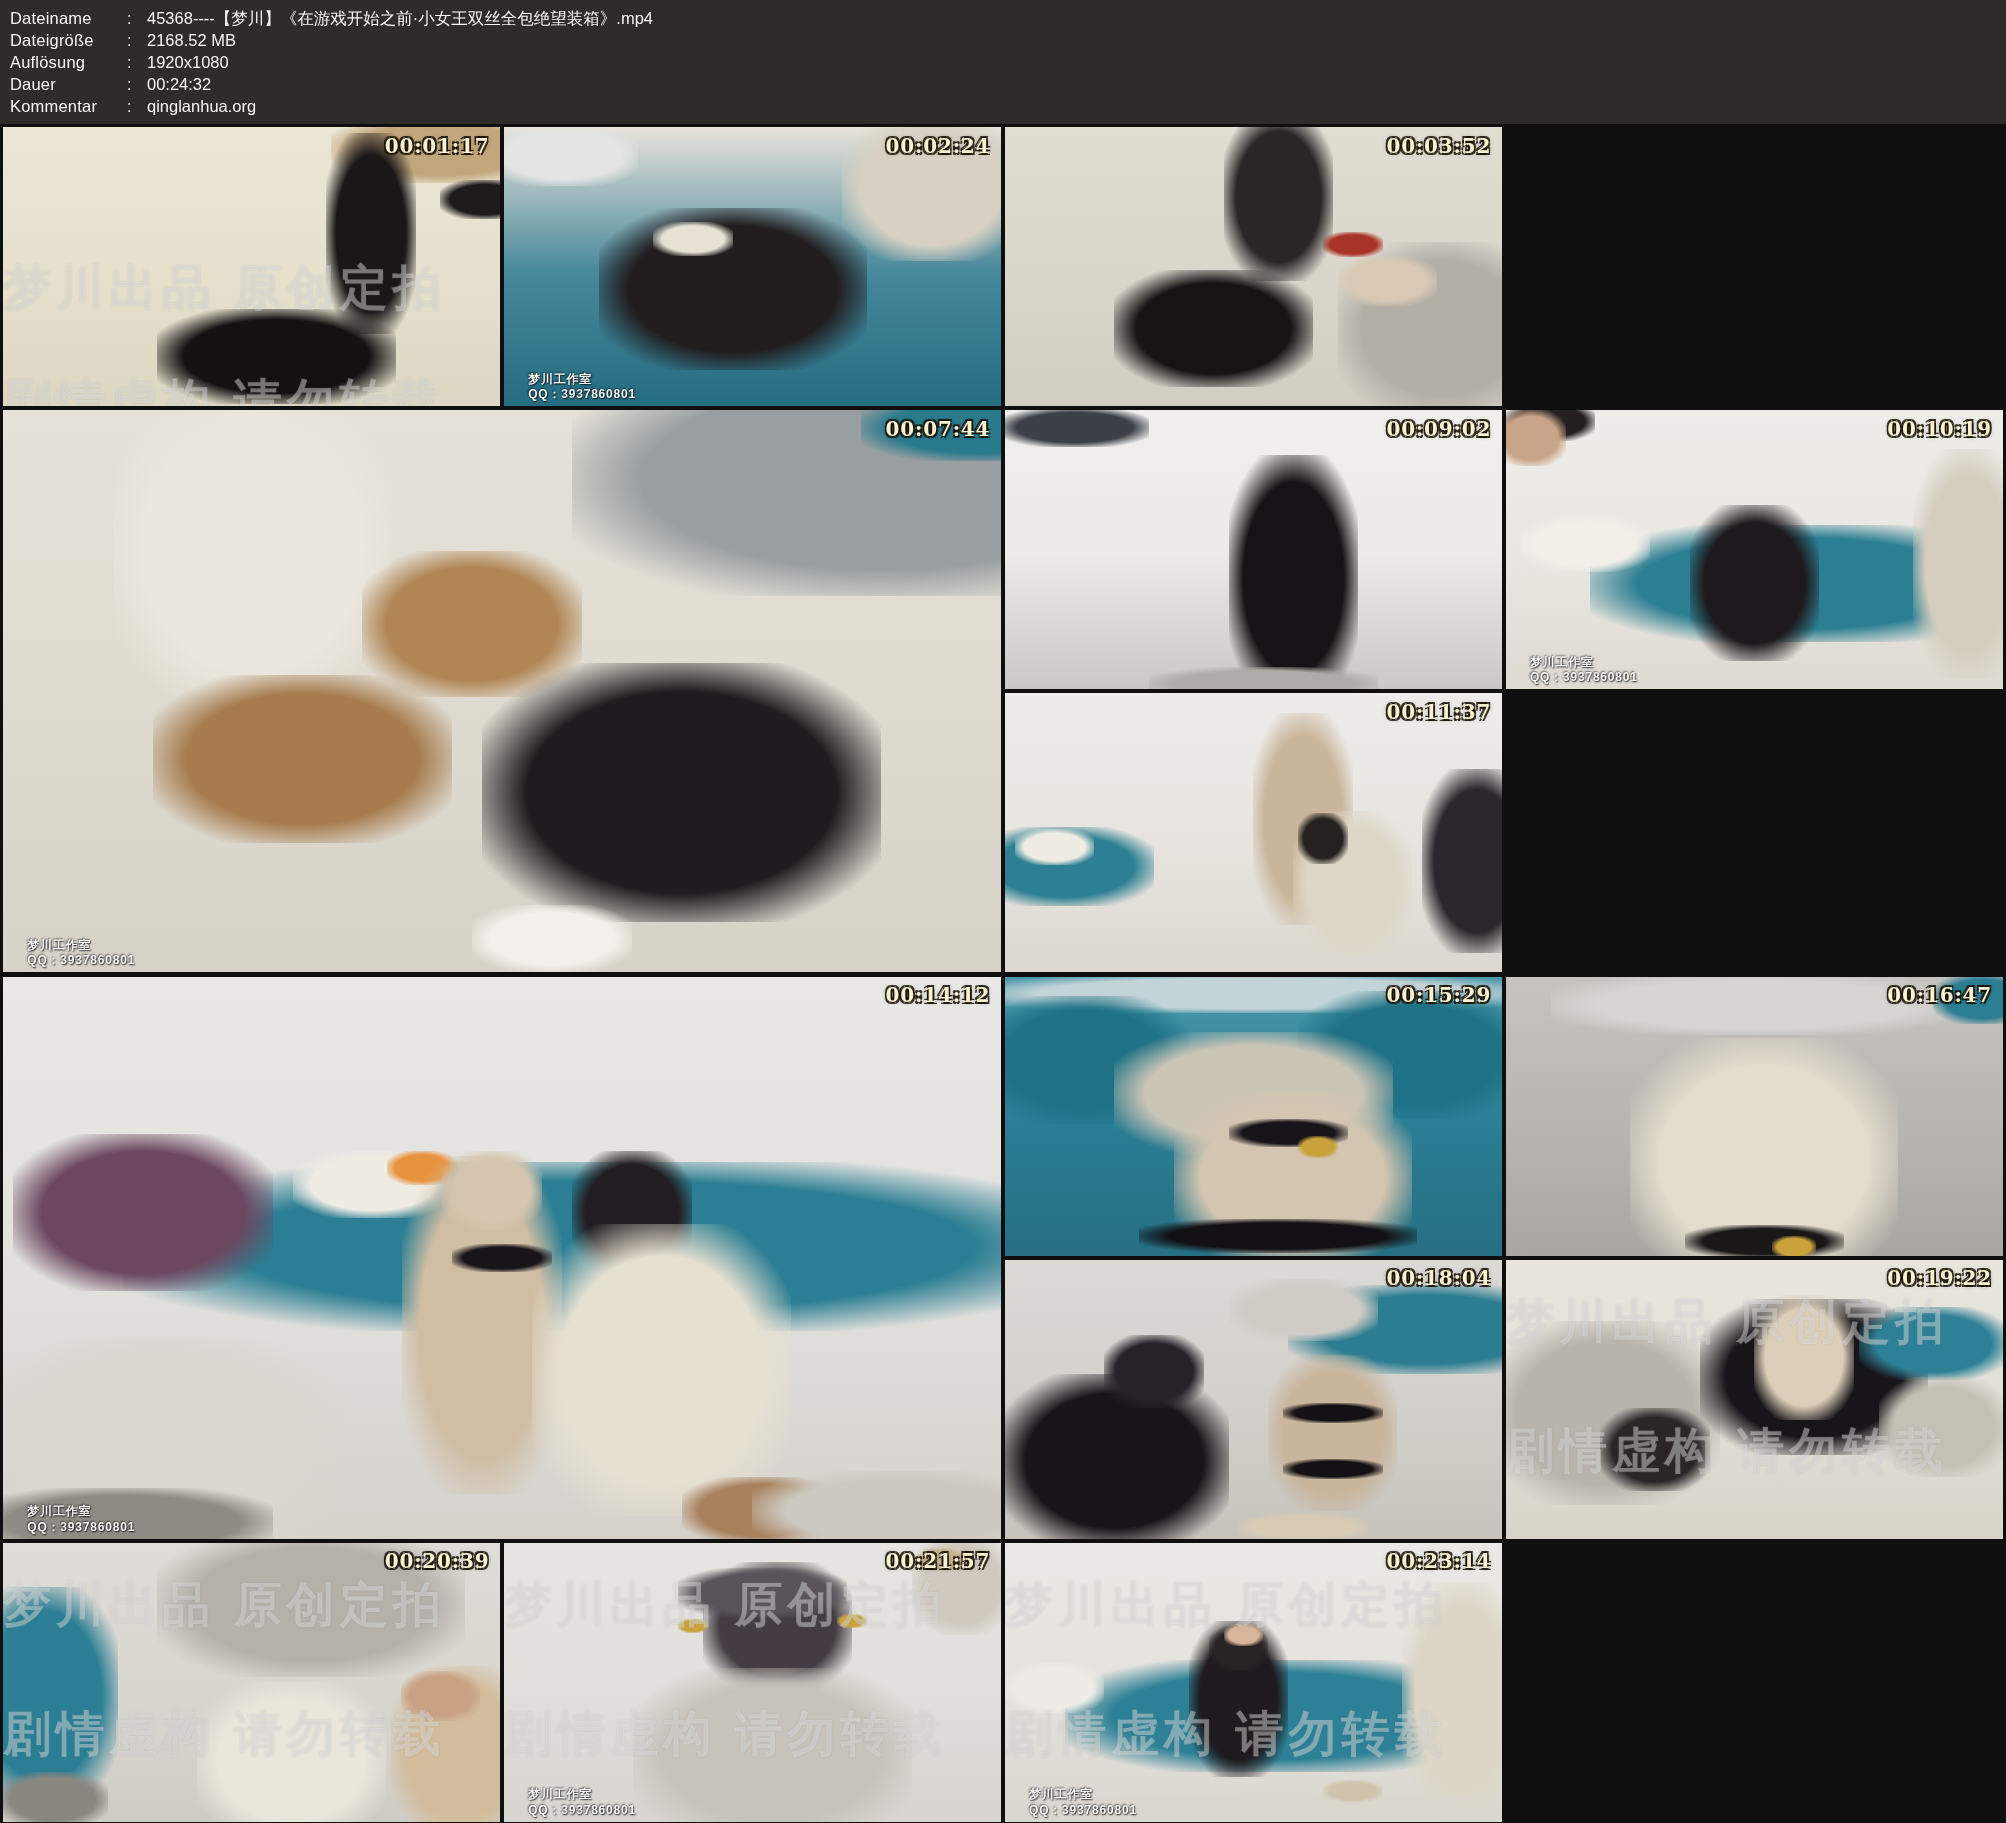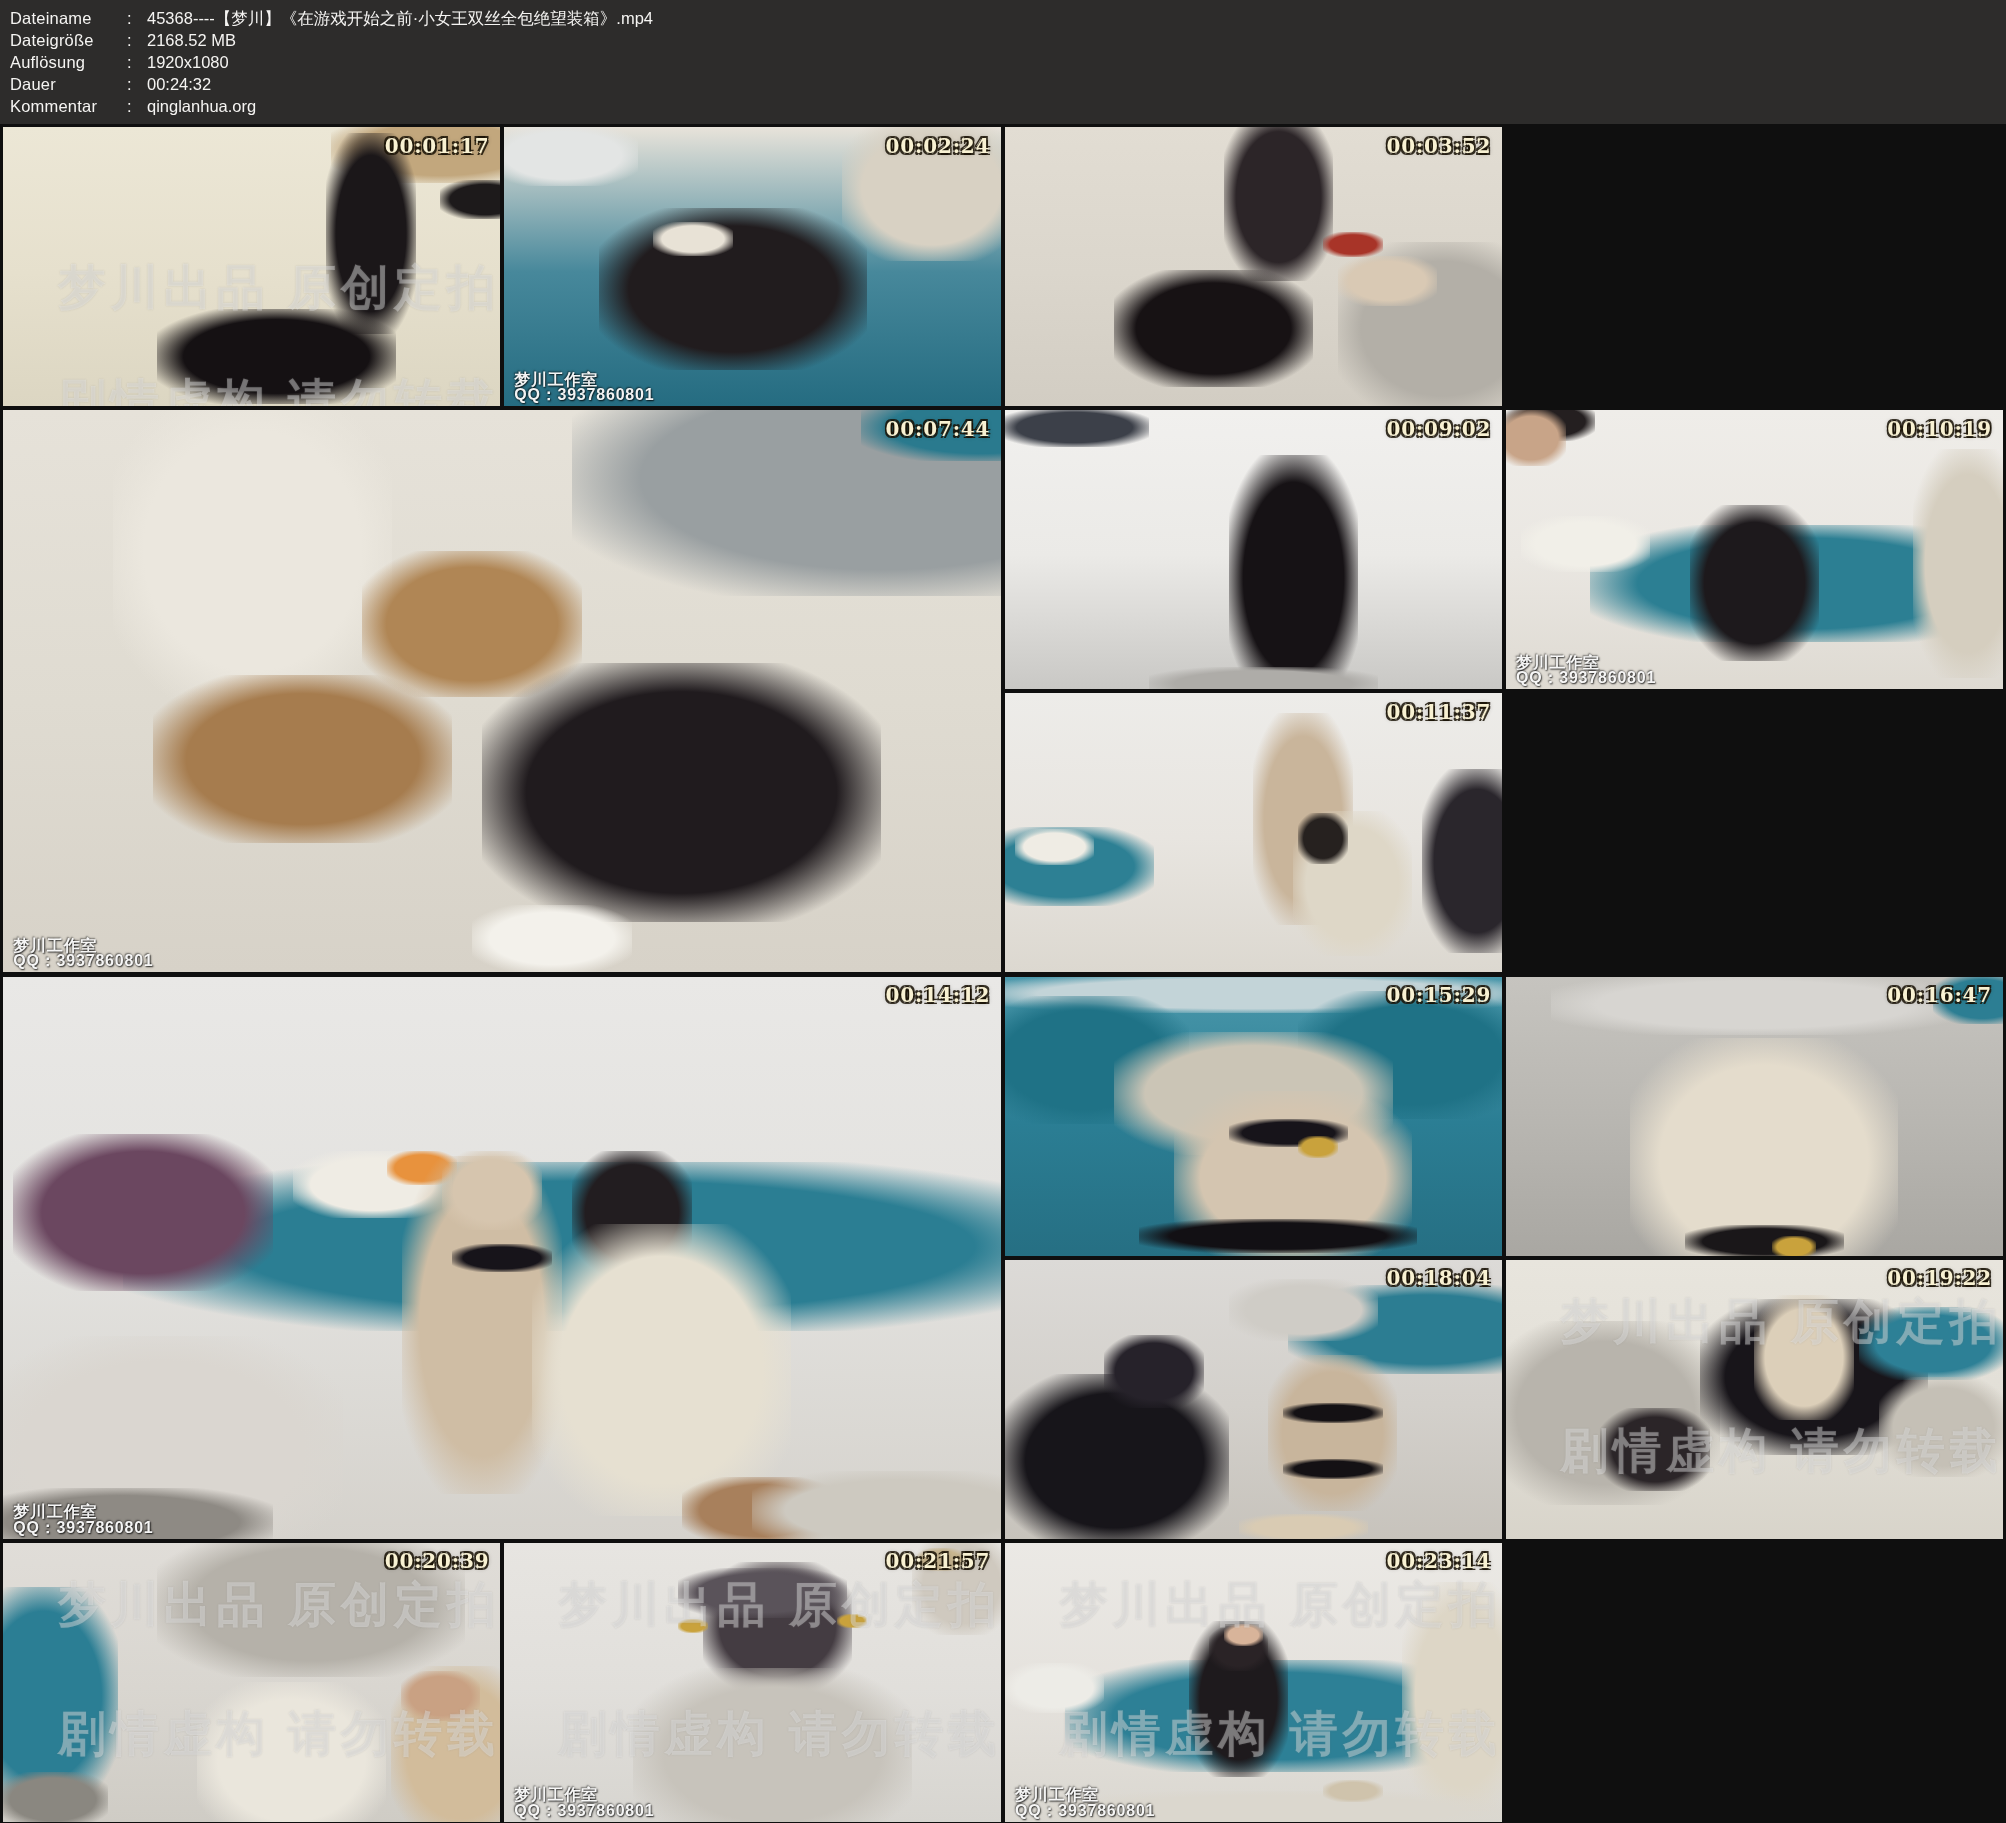"梦川出品 原创定拍" .wm-big div { text-align: right -> left }
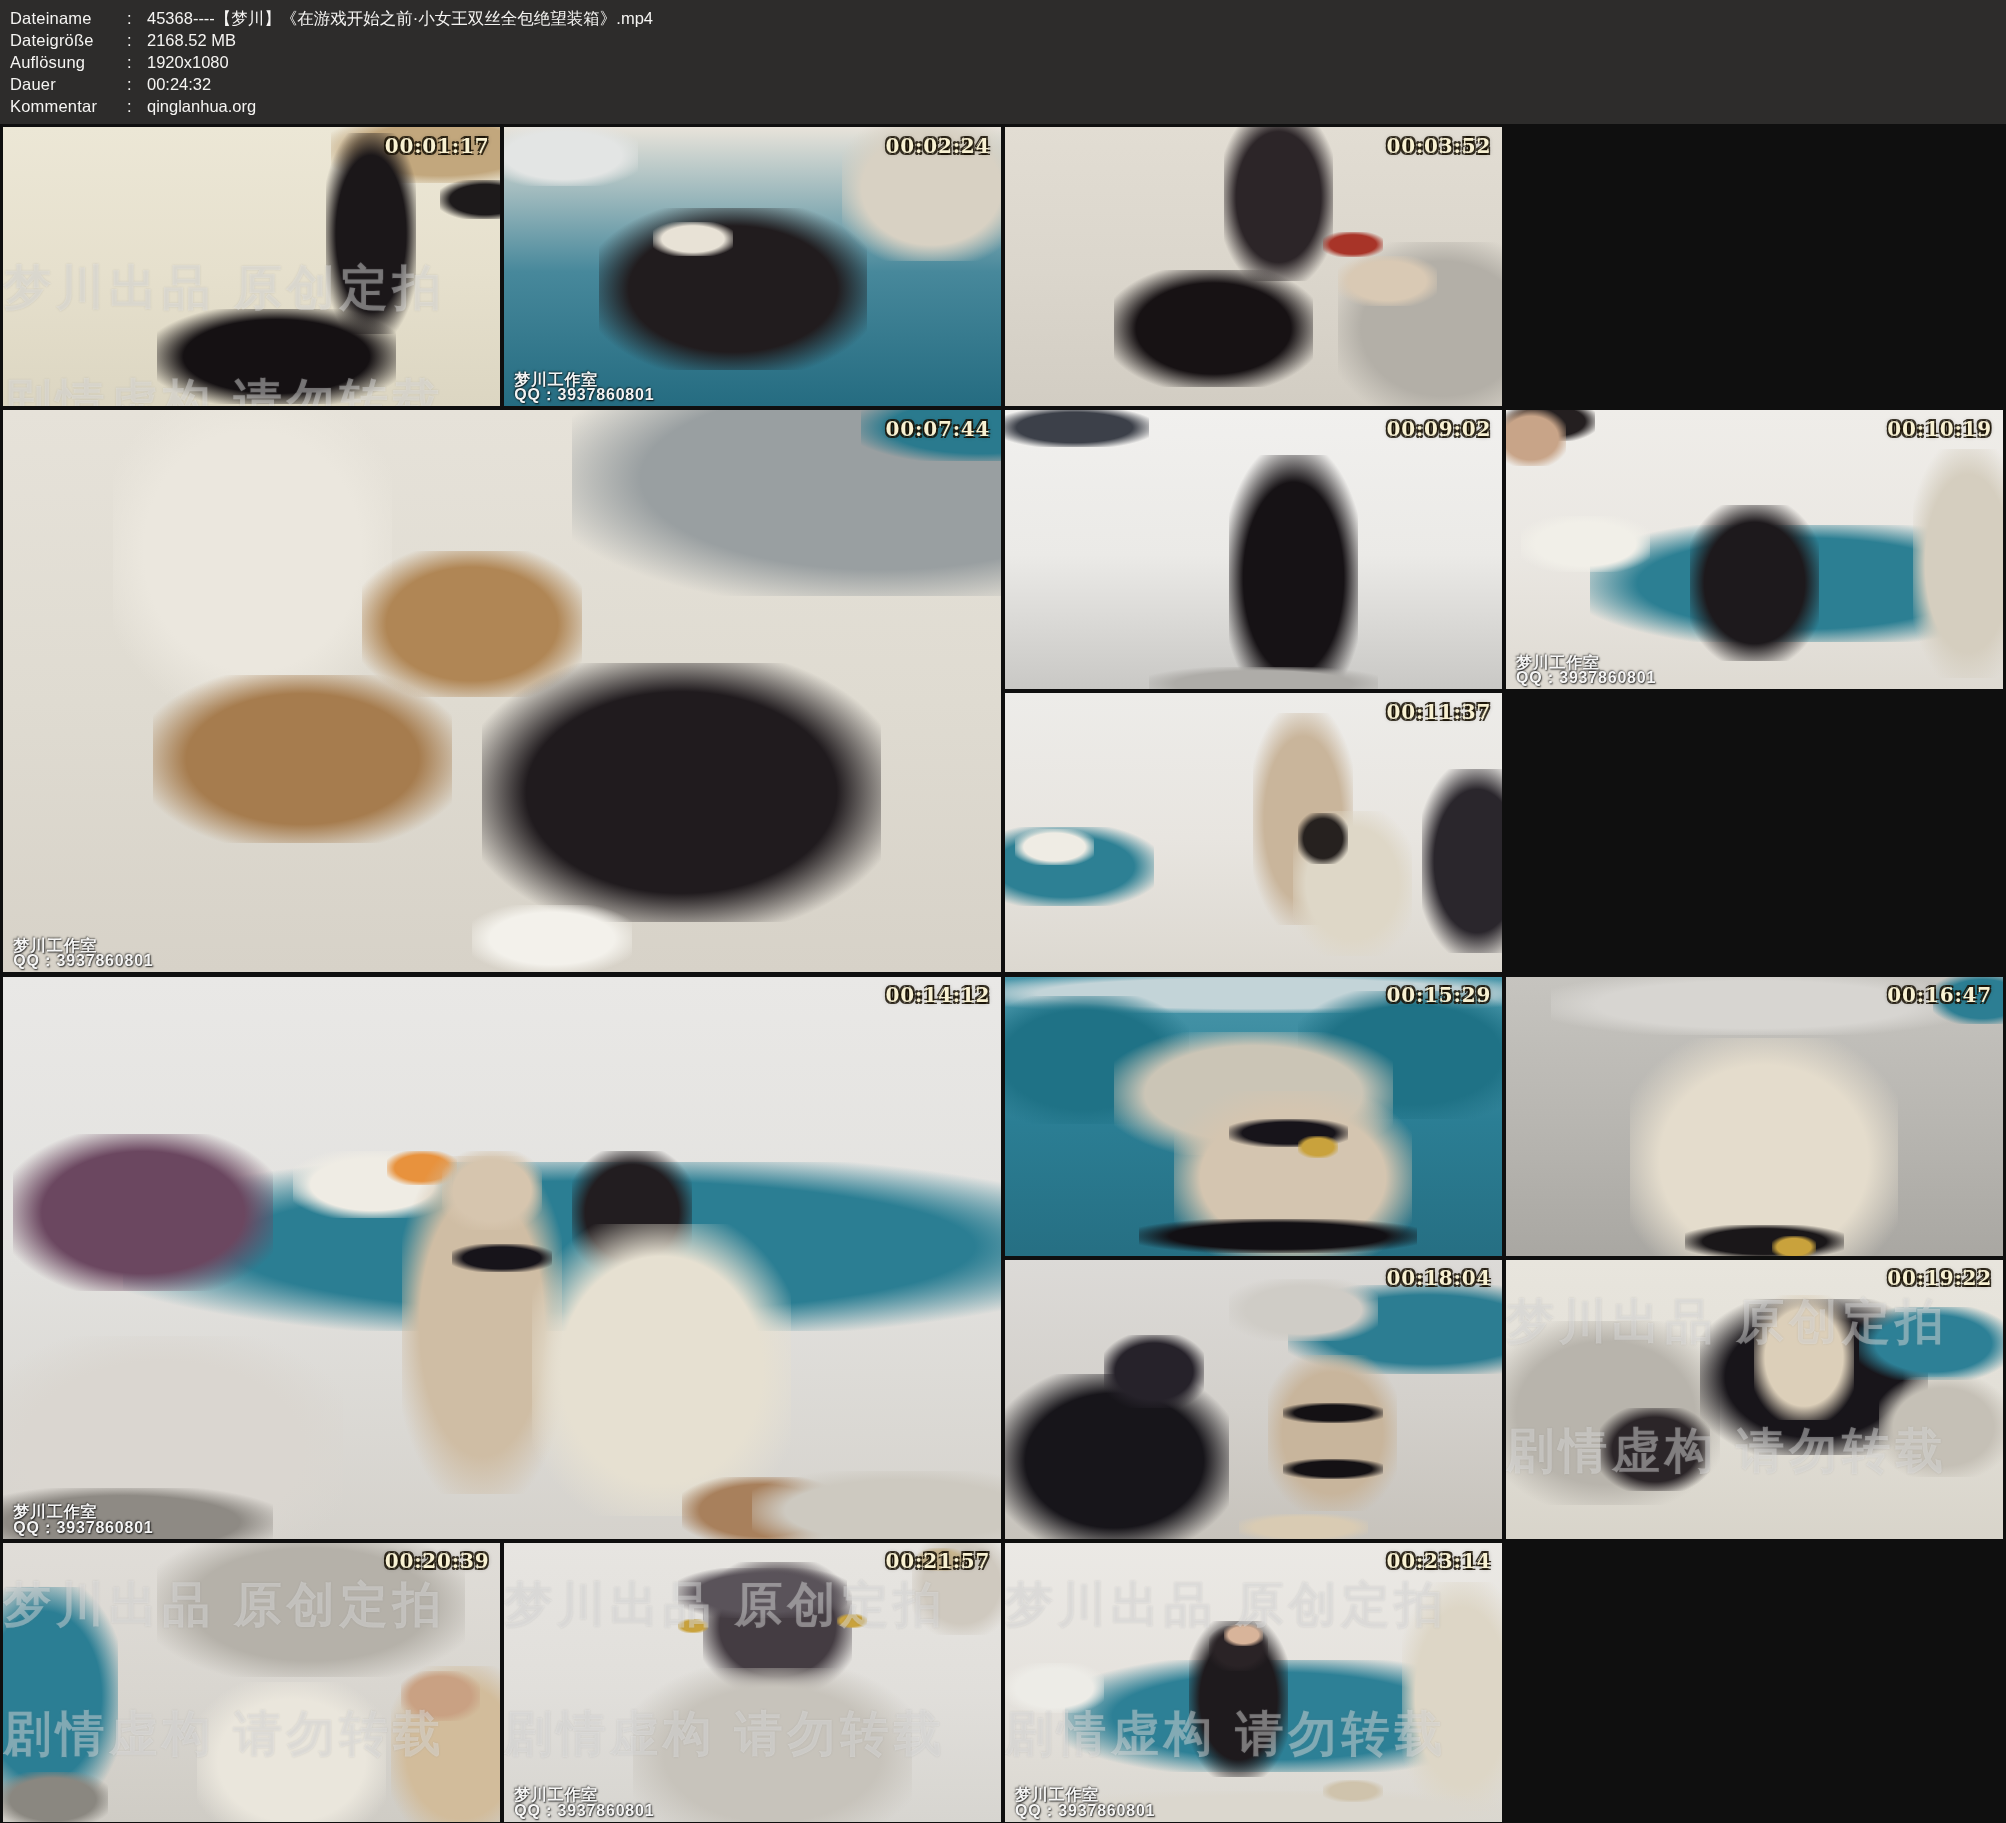"梦川工作室" .wm-small { font-size: 16px -> 12px; left: 10px -> 24px }
